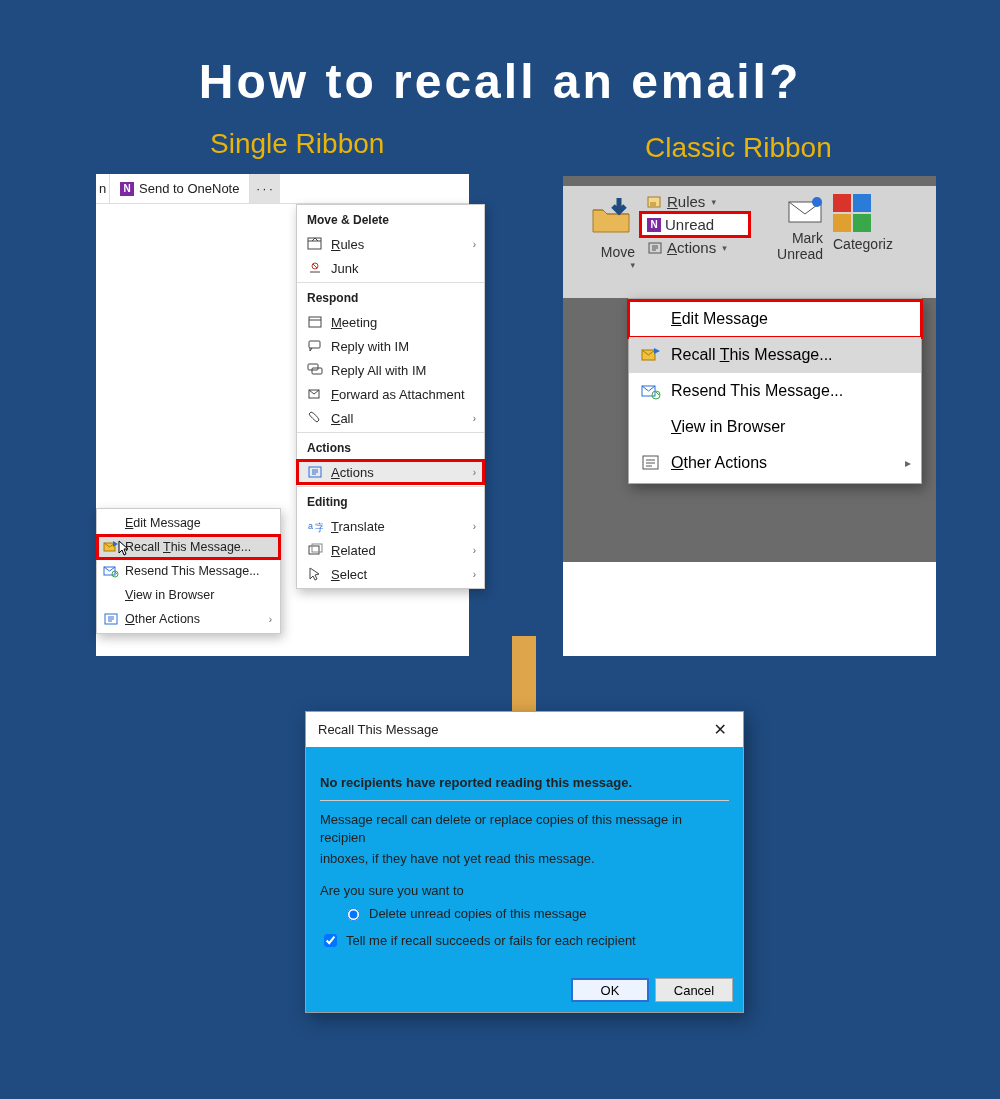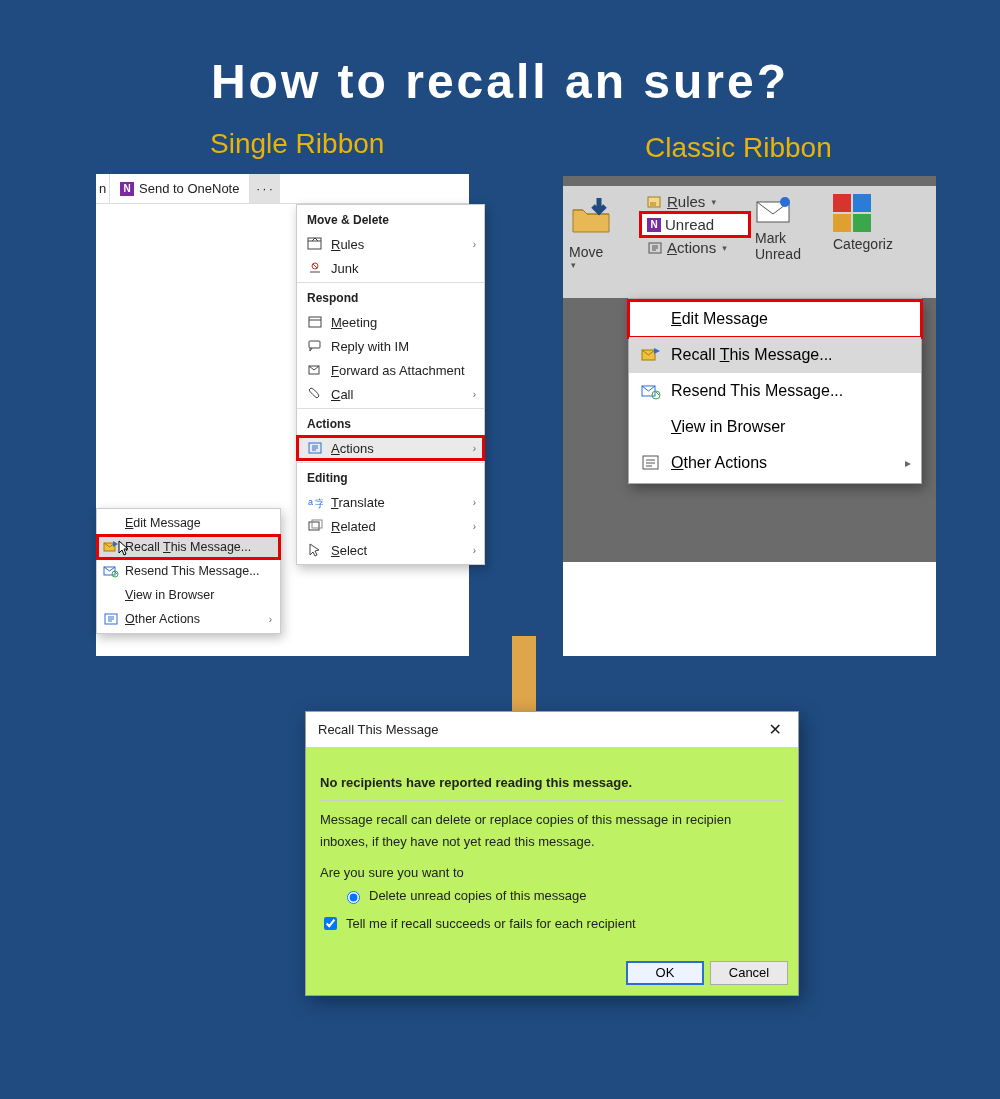"How to recall an sure?" div.title { text: sure -> email }
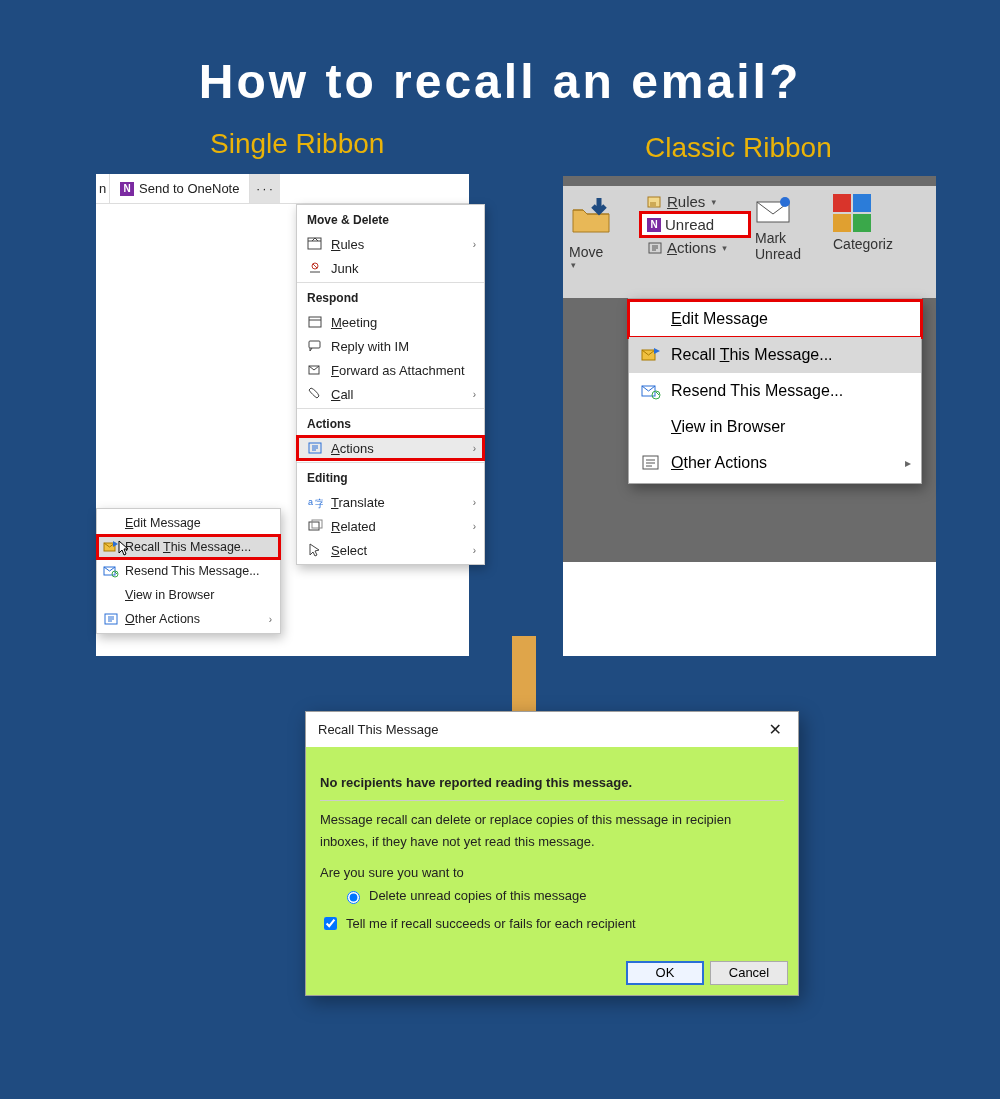"Mark" .ct-col { align-items: flex-start -> flex-end }
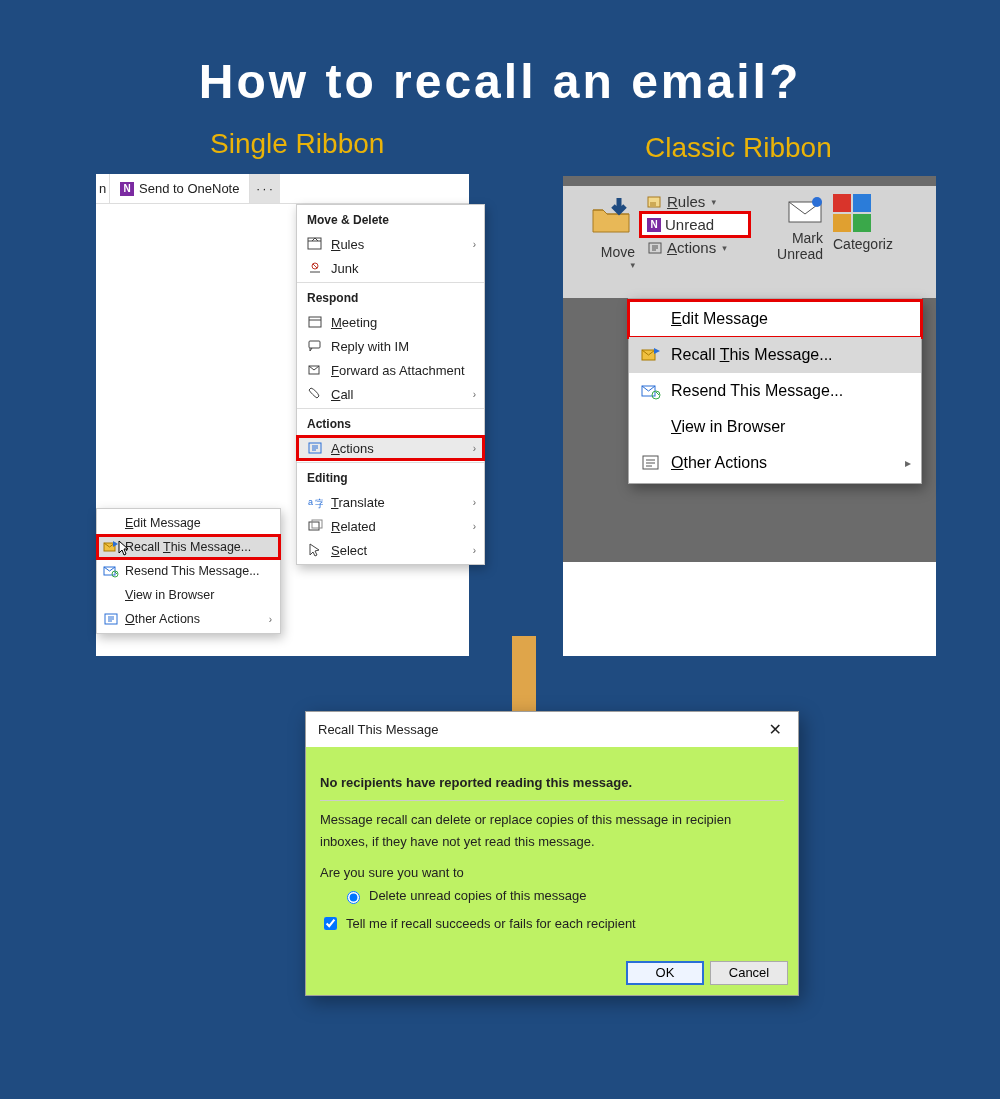"Reply All with IM" div.menu-item { html: none -> <div> <span> <svg> <rect></rect> <rect></rect> </svg> </span> <span>Reply All with IM</span> </div> }
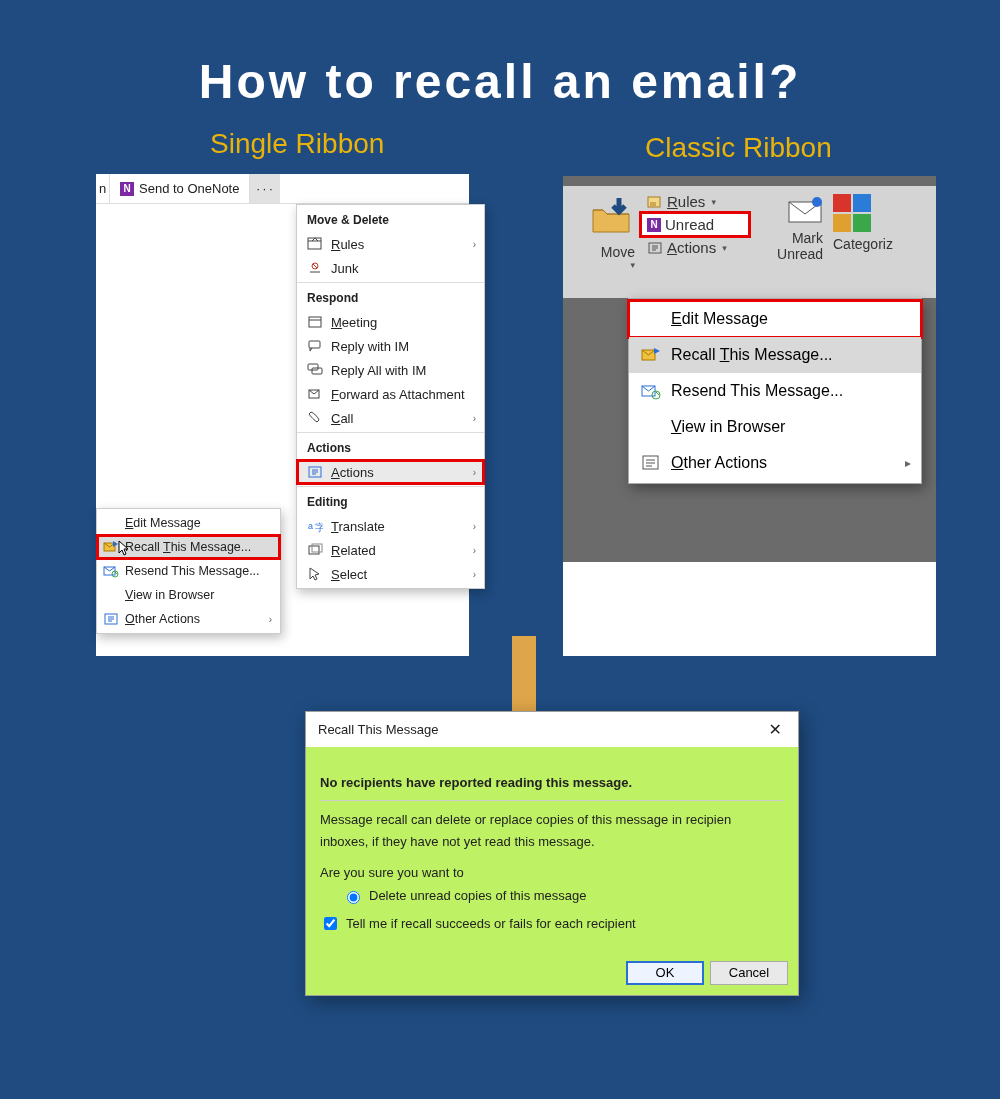"Recall This Message" .dialog { background: #bef264 -> #0ea5e9; width: 494px -> 439px }
